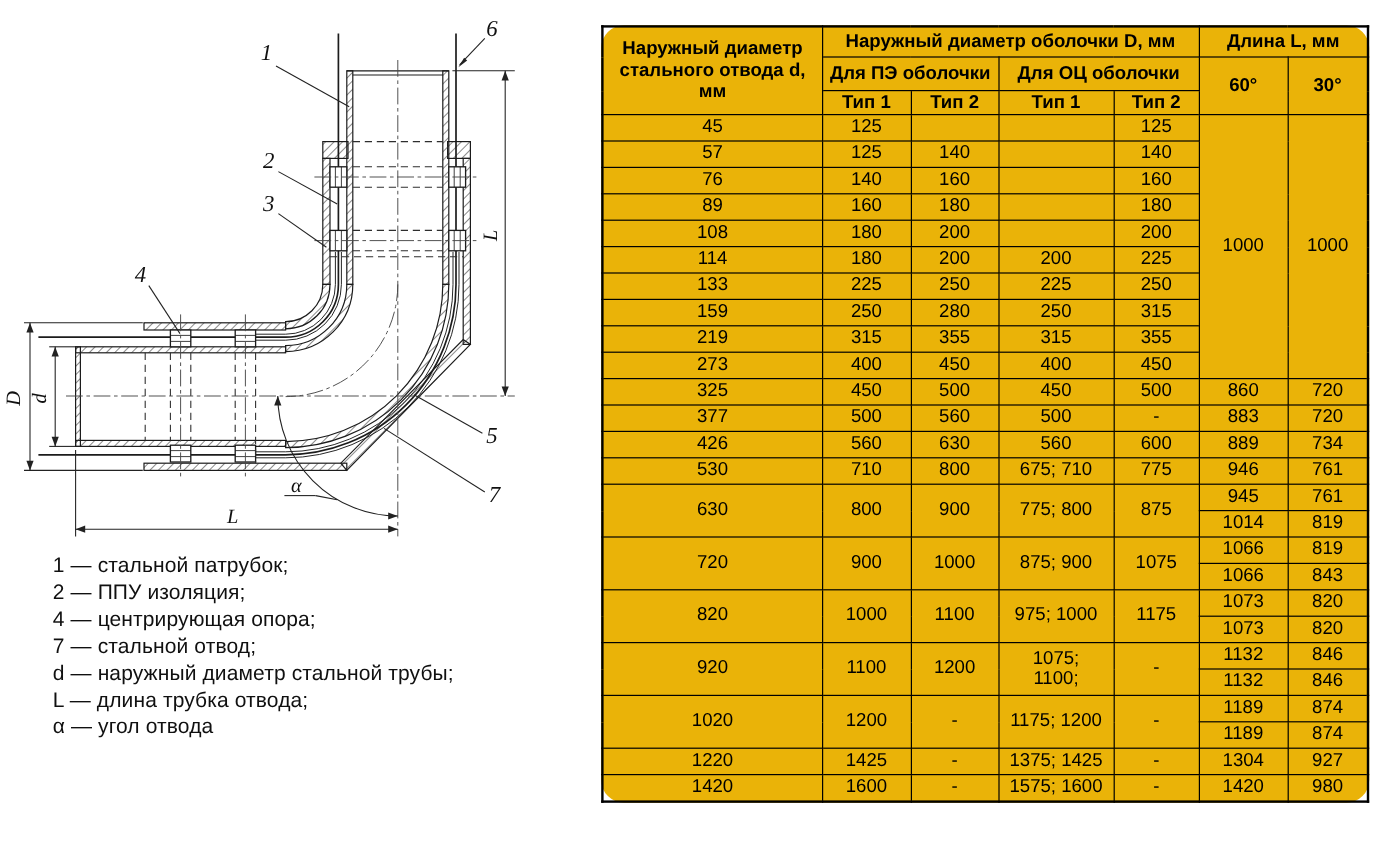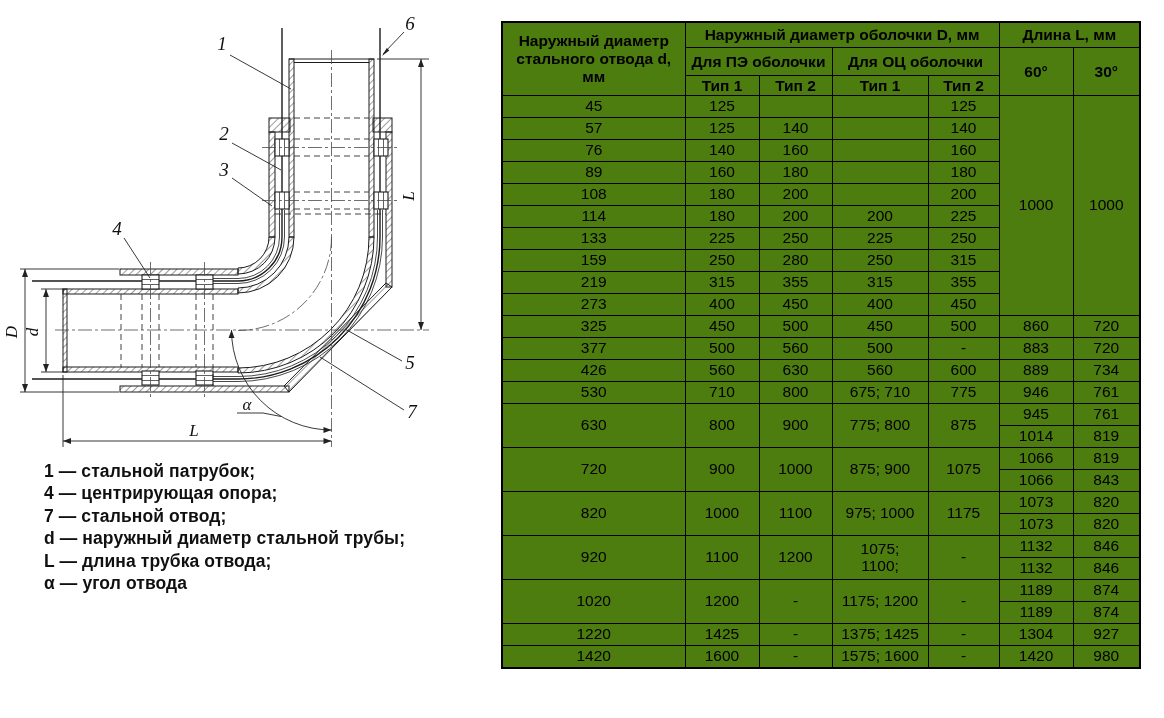"Наружный диаметр стального отвода d," table.spec { background: #4d7c0f -> #eab308; border-radius: none -> 19px }
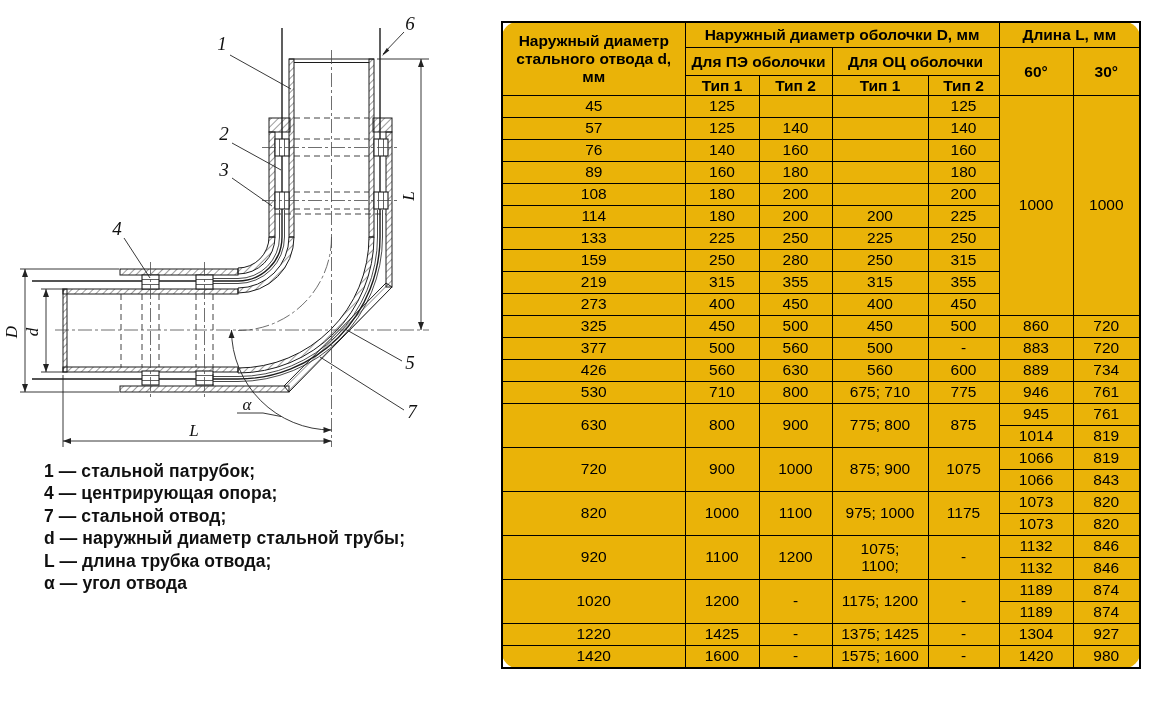"1 — стальной патрубок;" #legend { font-weight: bold -> none }
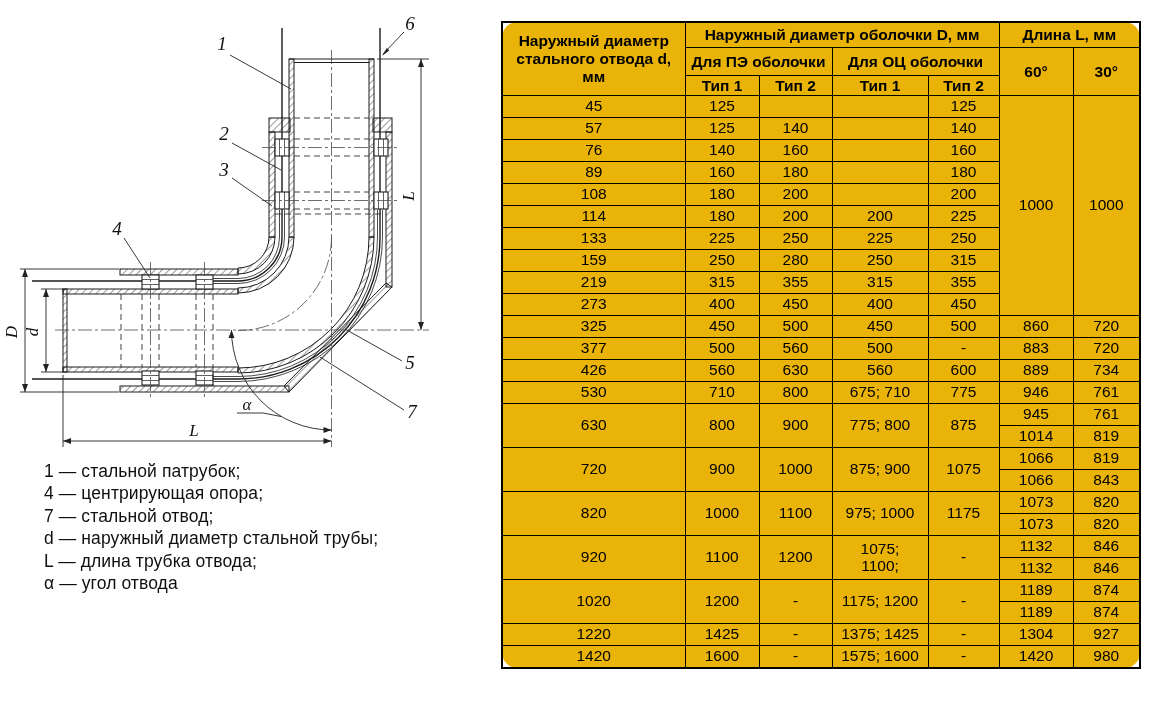"2 — ППУ изоляция;" div.legend-line { html: none -> <div>2 — ППУ изоляция;</div> }
